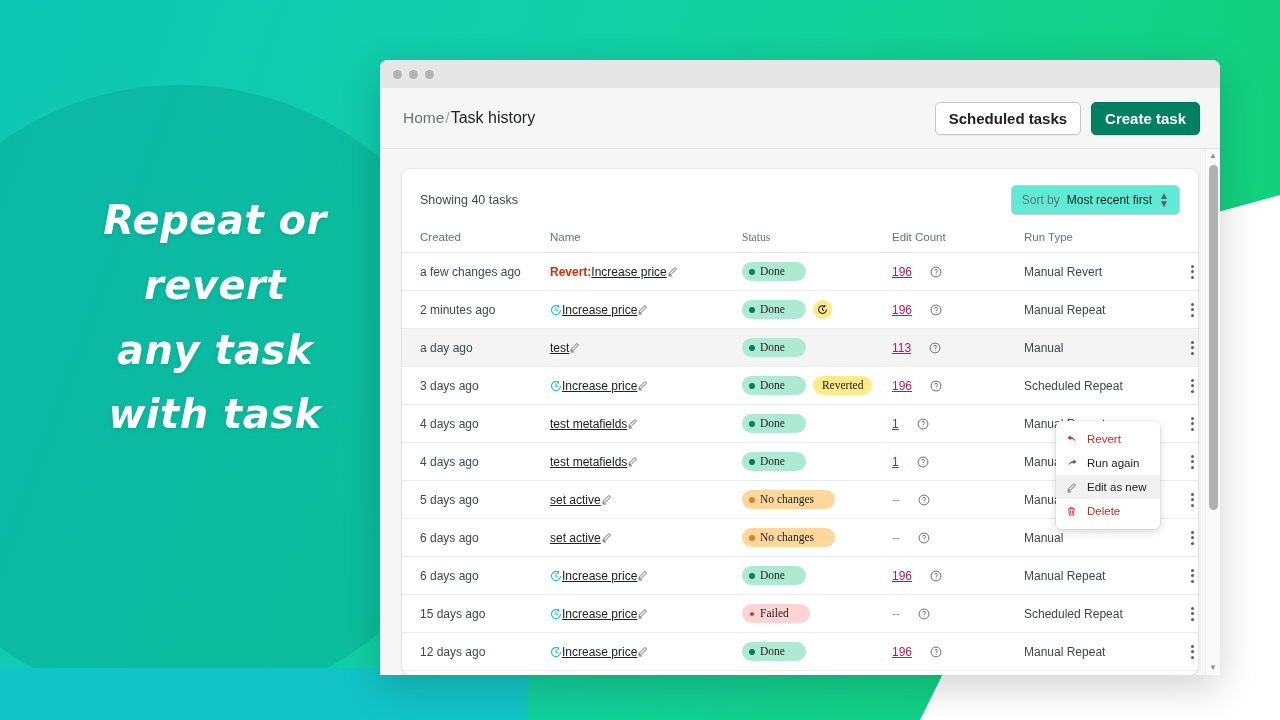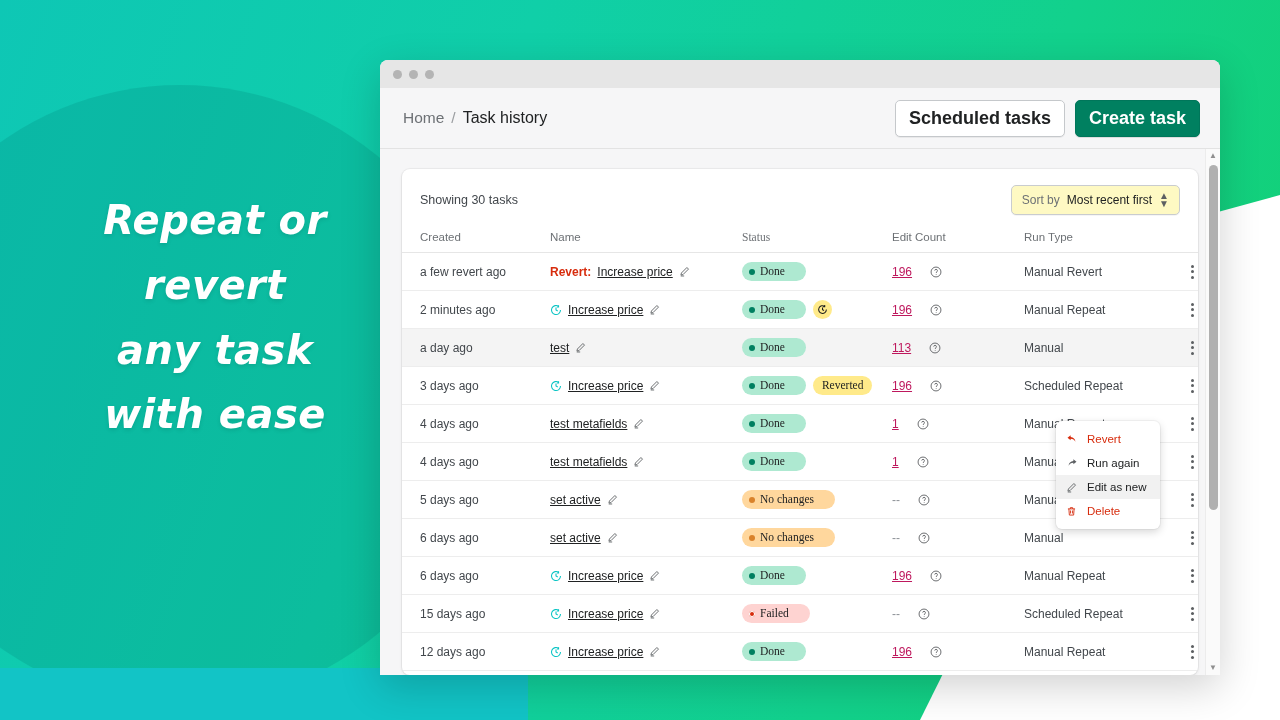"Home" #breadcrumb { gap: 7px -> 1px }
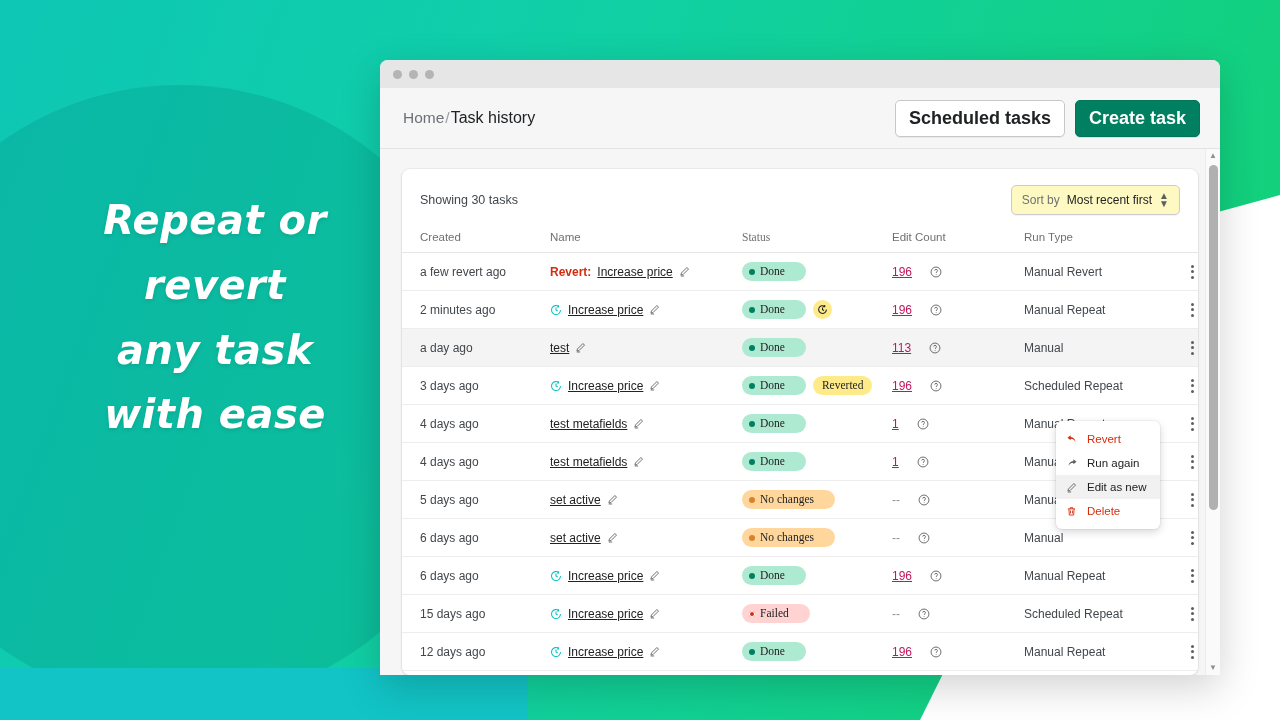"Scheduled tasks" .btn { font-size: 18px -> 15px }
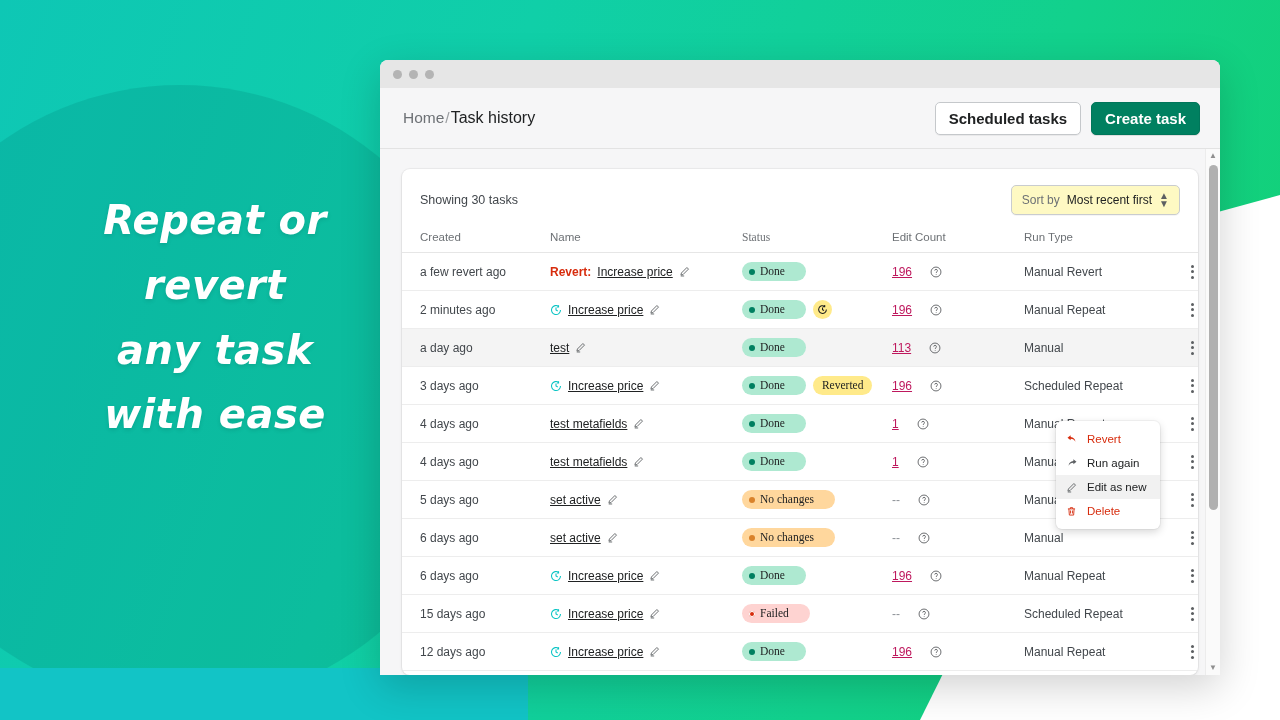"Showing 30 tasks" div { text: 30 -> 40 }
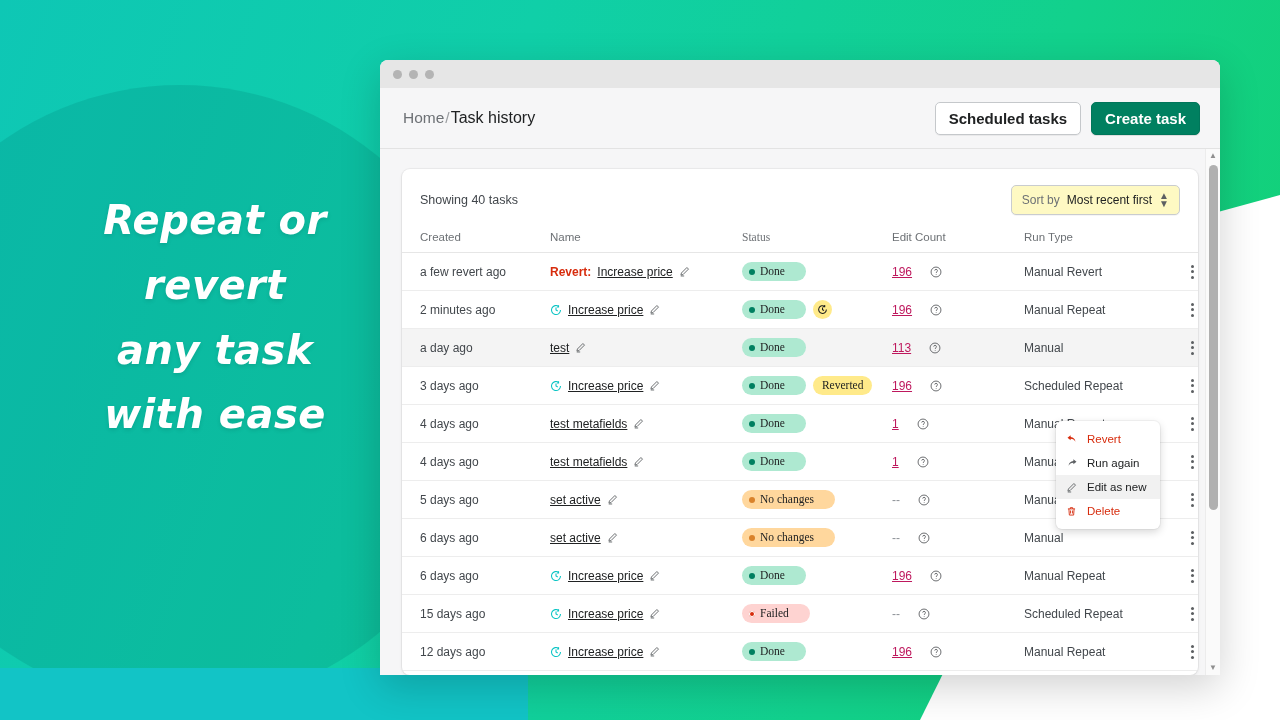"Sort by" #sort-select { background: #fef9c3 -> #5eead4 }
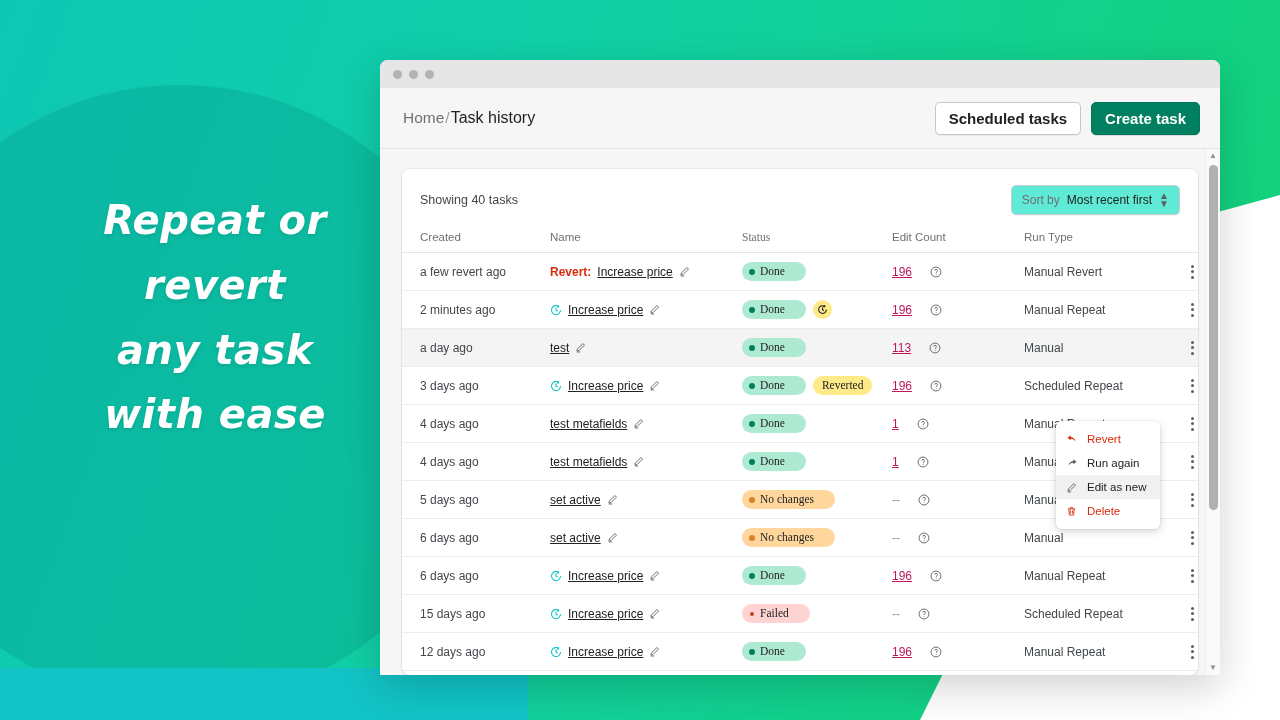"a few revert ago" td.col-created { text: revert -> changes }
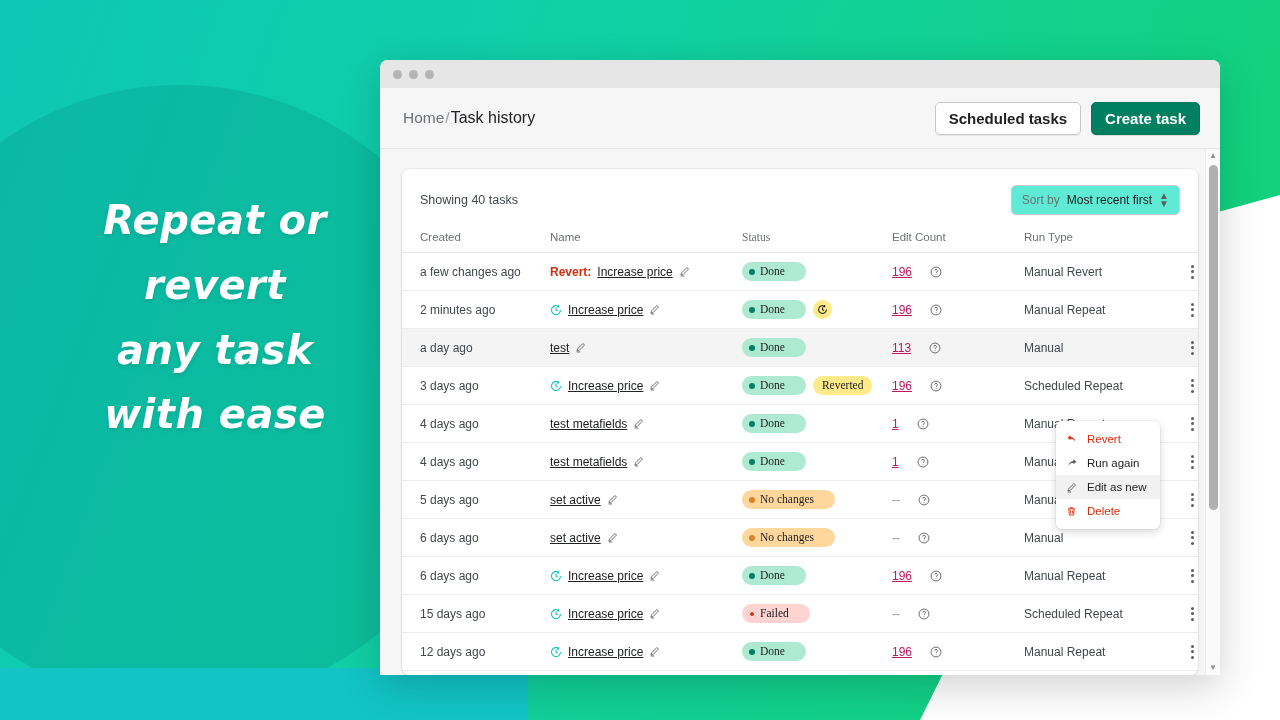"Revert:" .name-cell { gap: 6px -> 0 }
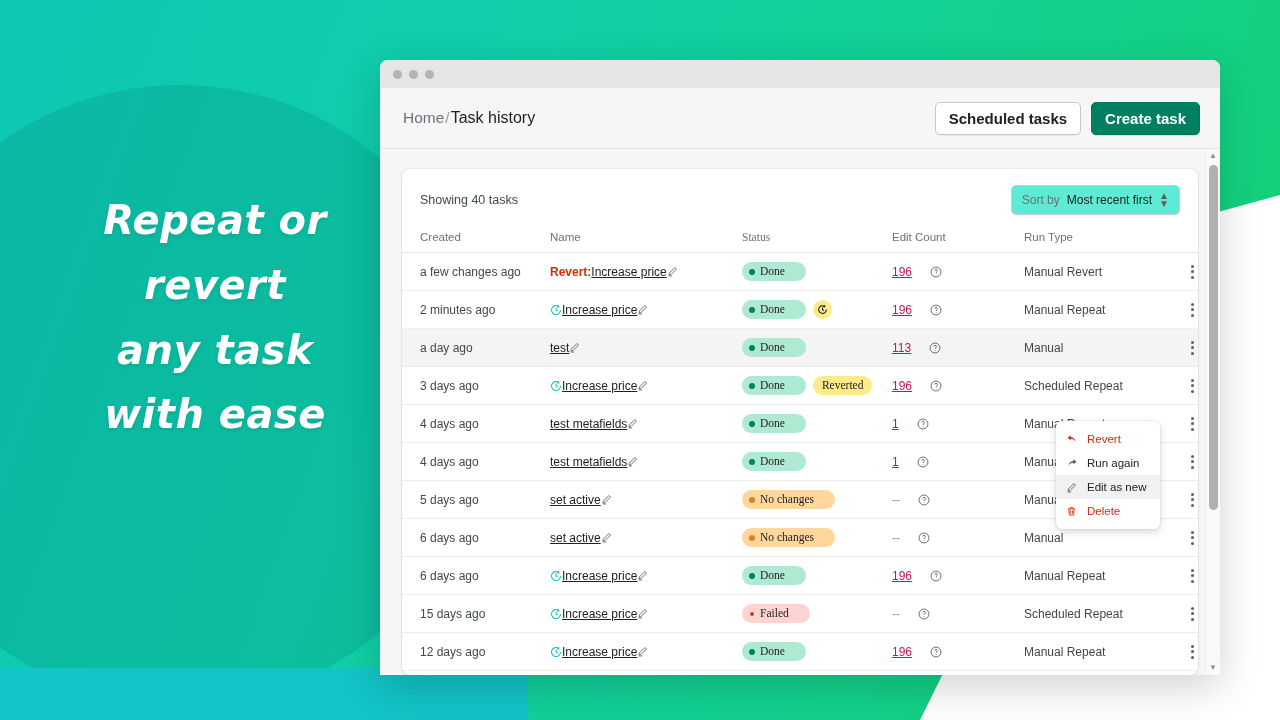"with ease" span { text: ease -> task }
